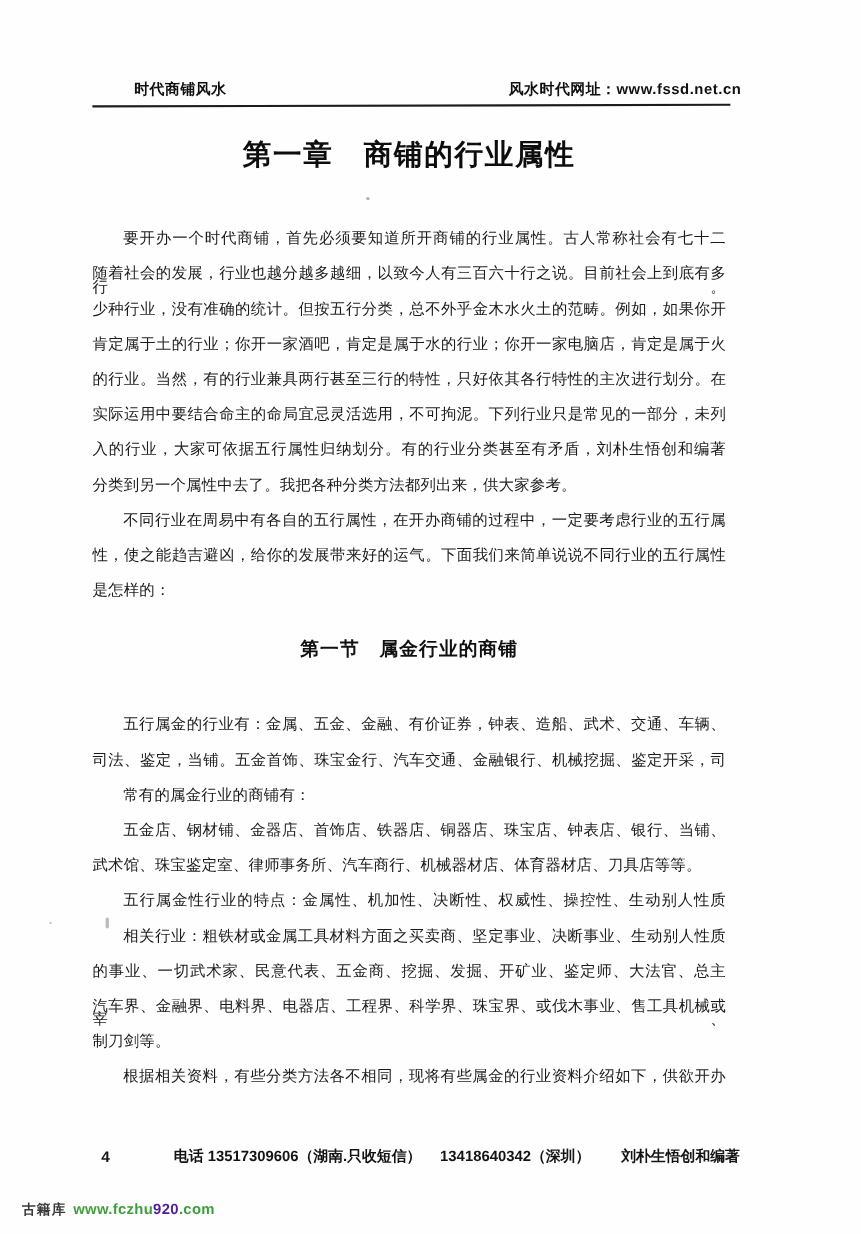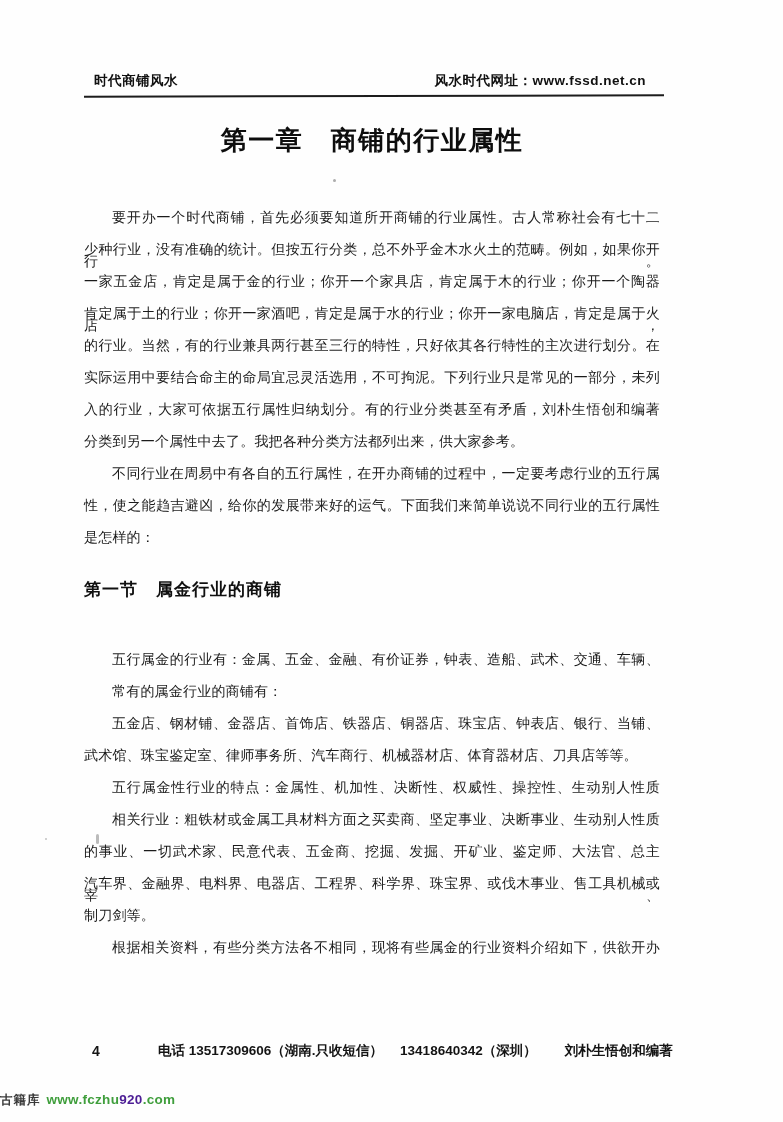"时代商铺风水" .header { left: 68px -> 96px }
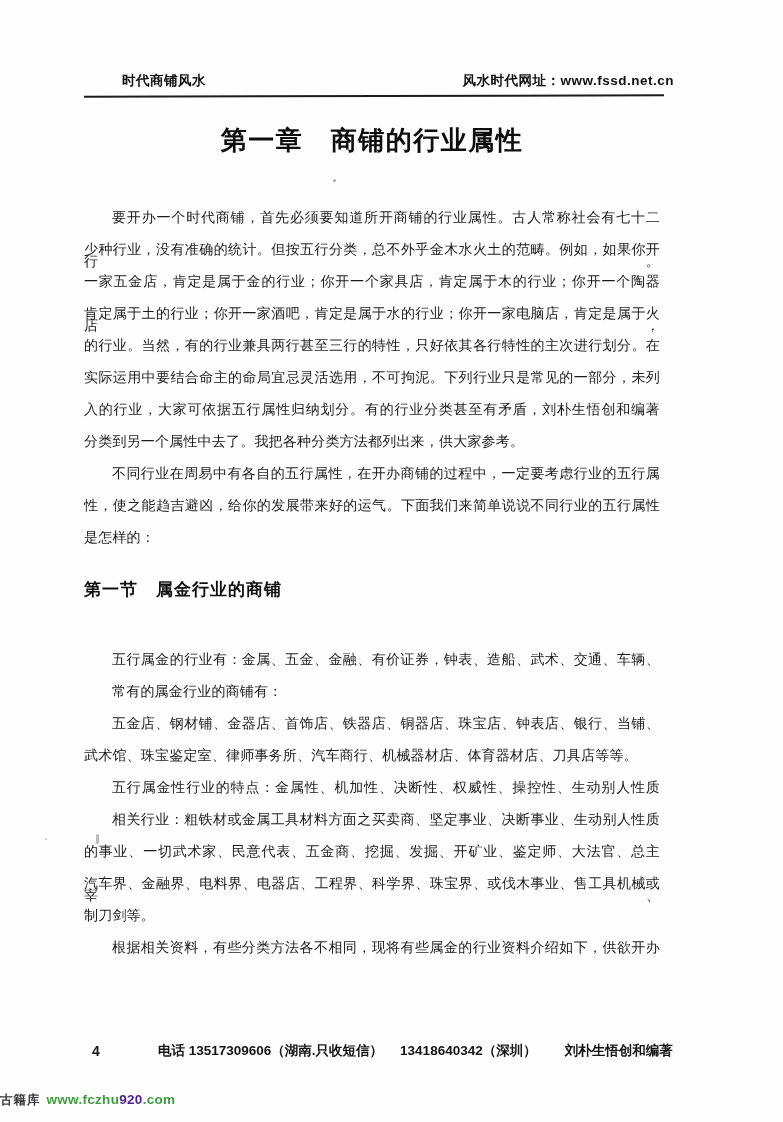"随着社会的发展，行业也越分越多越细，以致今人有三百六十行之说。目前社会上到底有多" div.line { html: none -> <div>随着社会的发展，行业也越分越多越细，以致今人有三百六十行之说。目前社会上到底有多</div> }
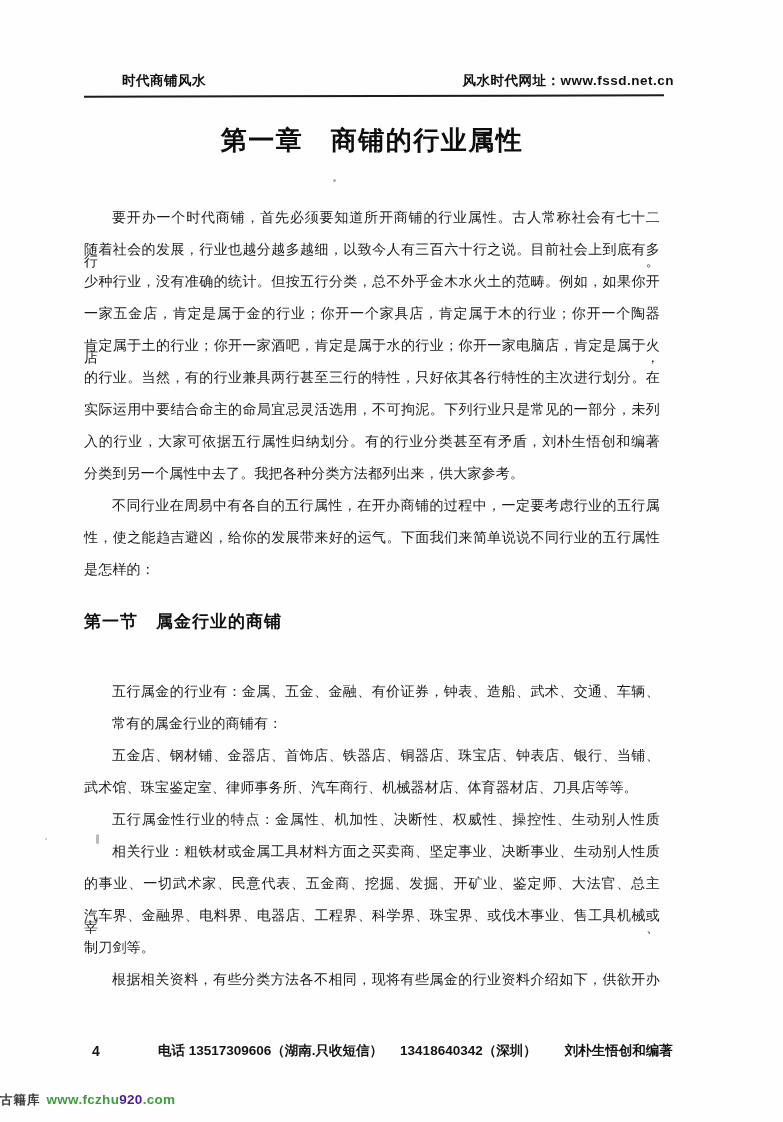"一家五金店，肯定是属于金的行业；你开一个家具店，肯定属于木的行业；你开一个陶器店" div.line { html: <div>一家五金店，肯定是属于金的行业；你开一个家具店，肯定属于木的行业；你开一个陶器店，</div> -> none }
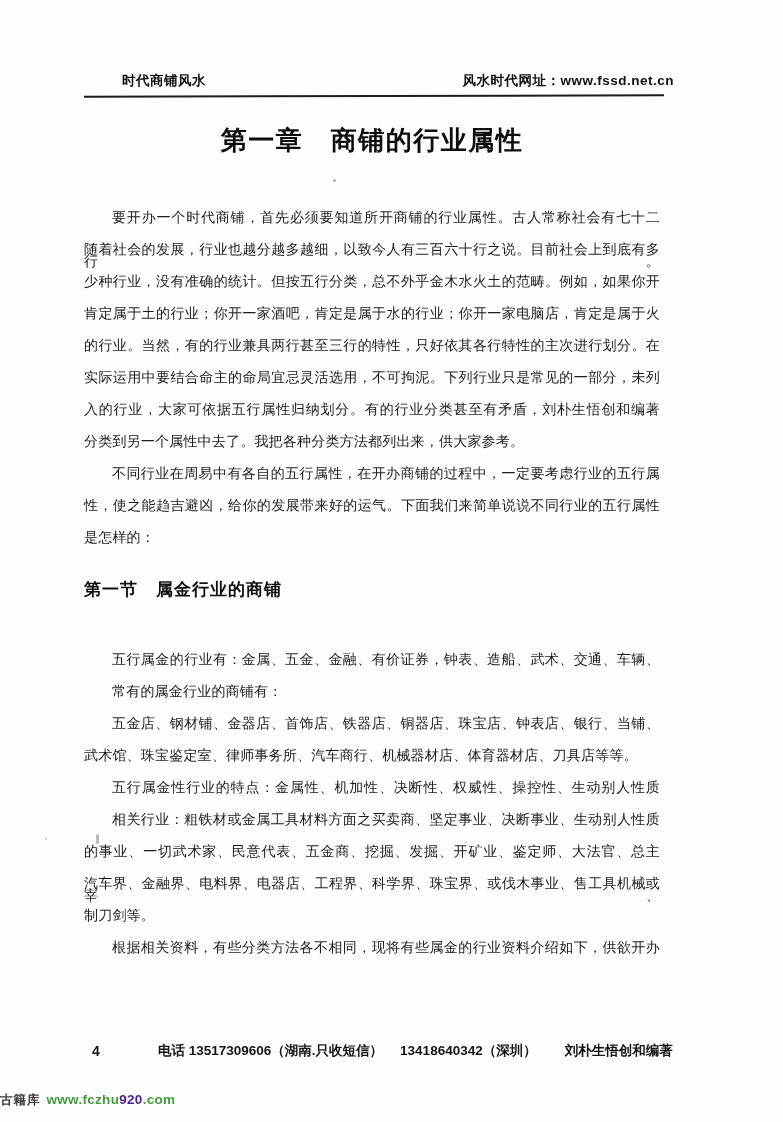"第一节 属金行业的商铺" .section-title { text-align: none -> center }
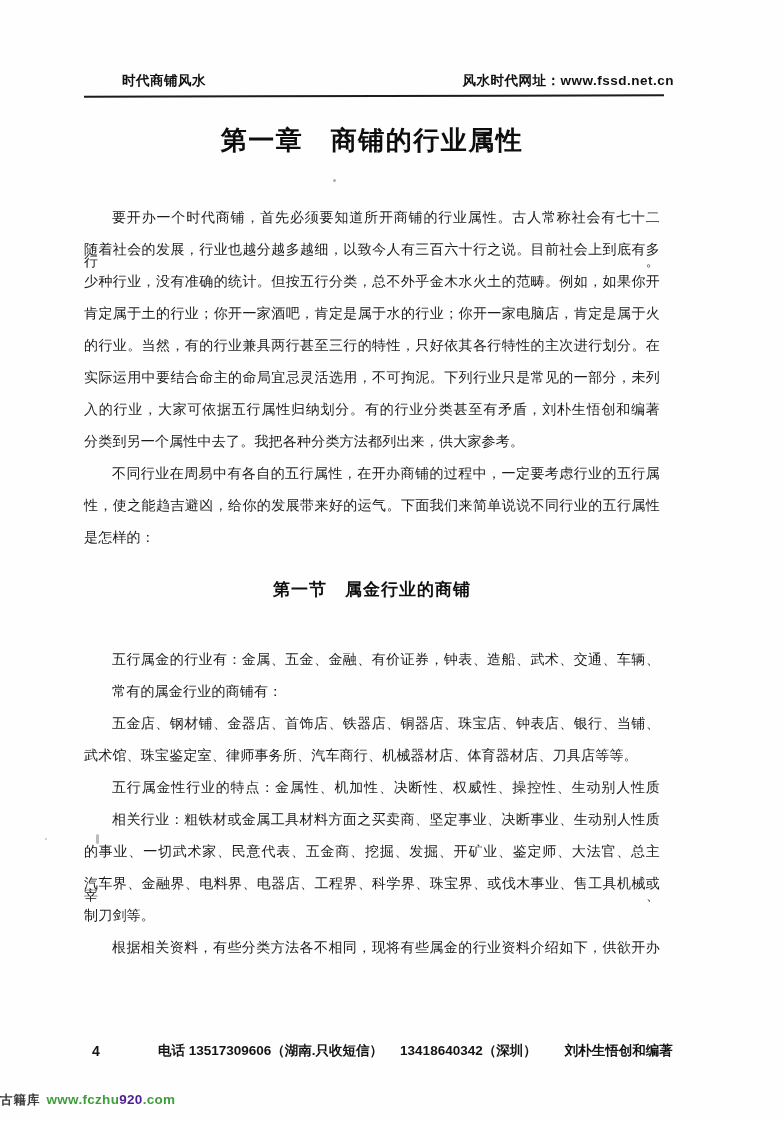"司法、鉴定，当铺。五金首饰、珠宝金行、汽车交通、金融银行、机械挖掘、鉴定开采，司" div.line { html: none -> <div>司法、鉴定，当铺。五金首饰、珠宝金行、汽车交通、金融银行、机械挖掘、鉴定开采，司</div> }
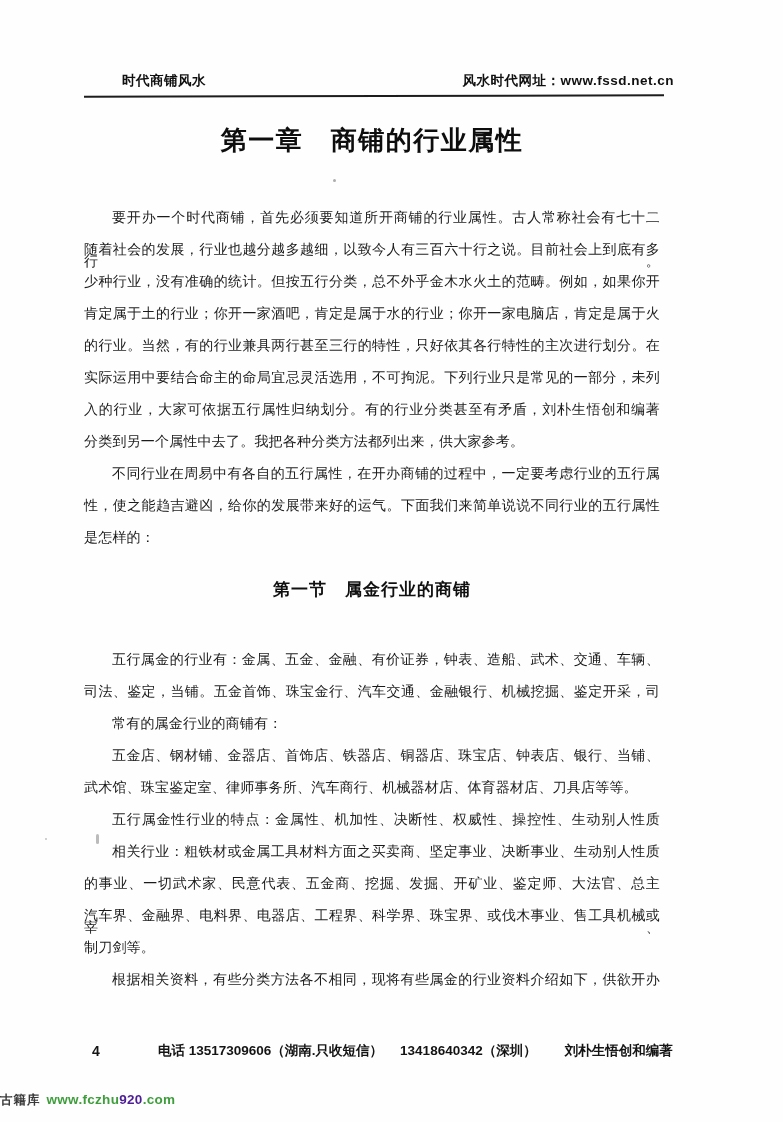"古籍库" .watermark { left: 0 -> 20px }
